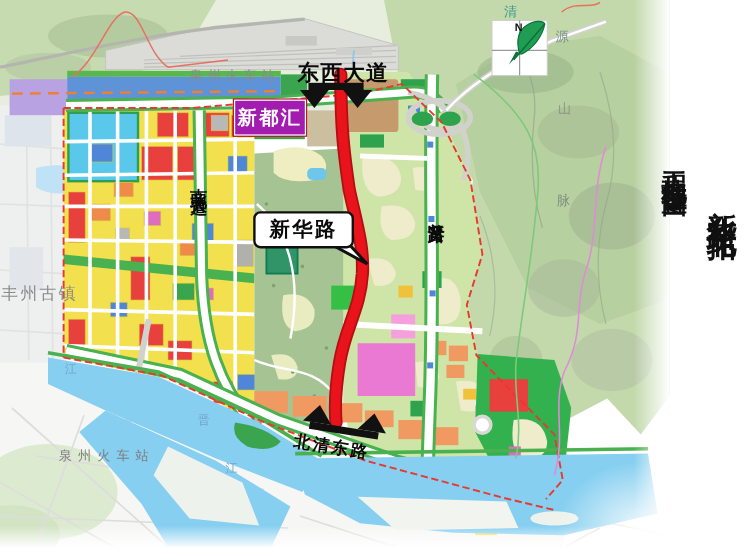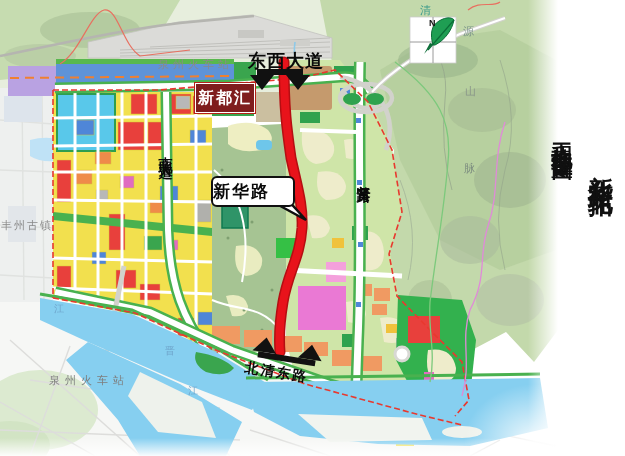"新都汇" .xdh { background: #7f1d1d -> #a21caf }
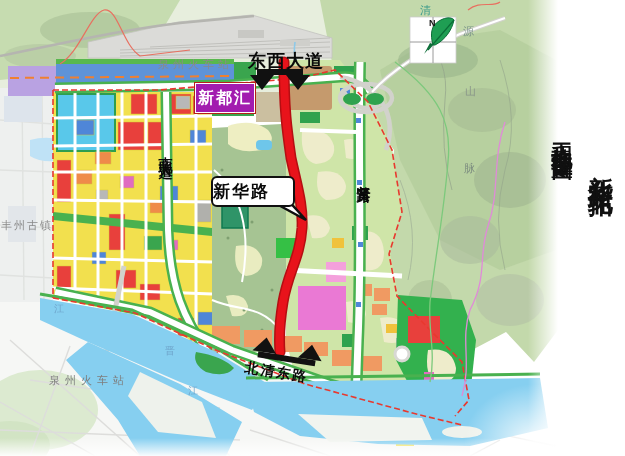"新华路" .callout { justify-content: none -> center }
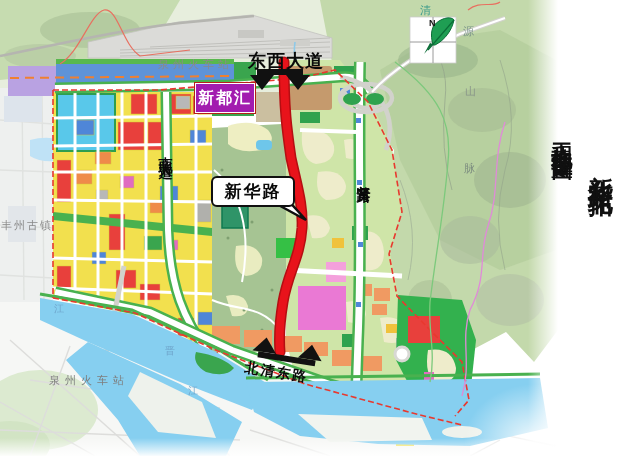"丰州古镇" div.lbl { font-size: 11px -> 14px; top: 189px -> 206px }
